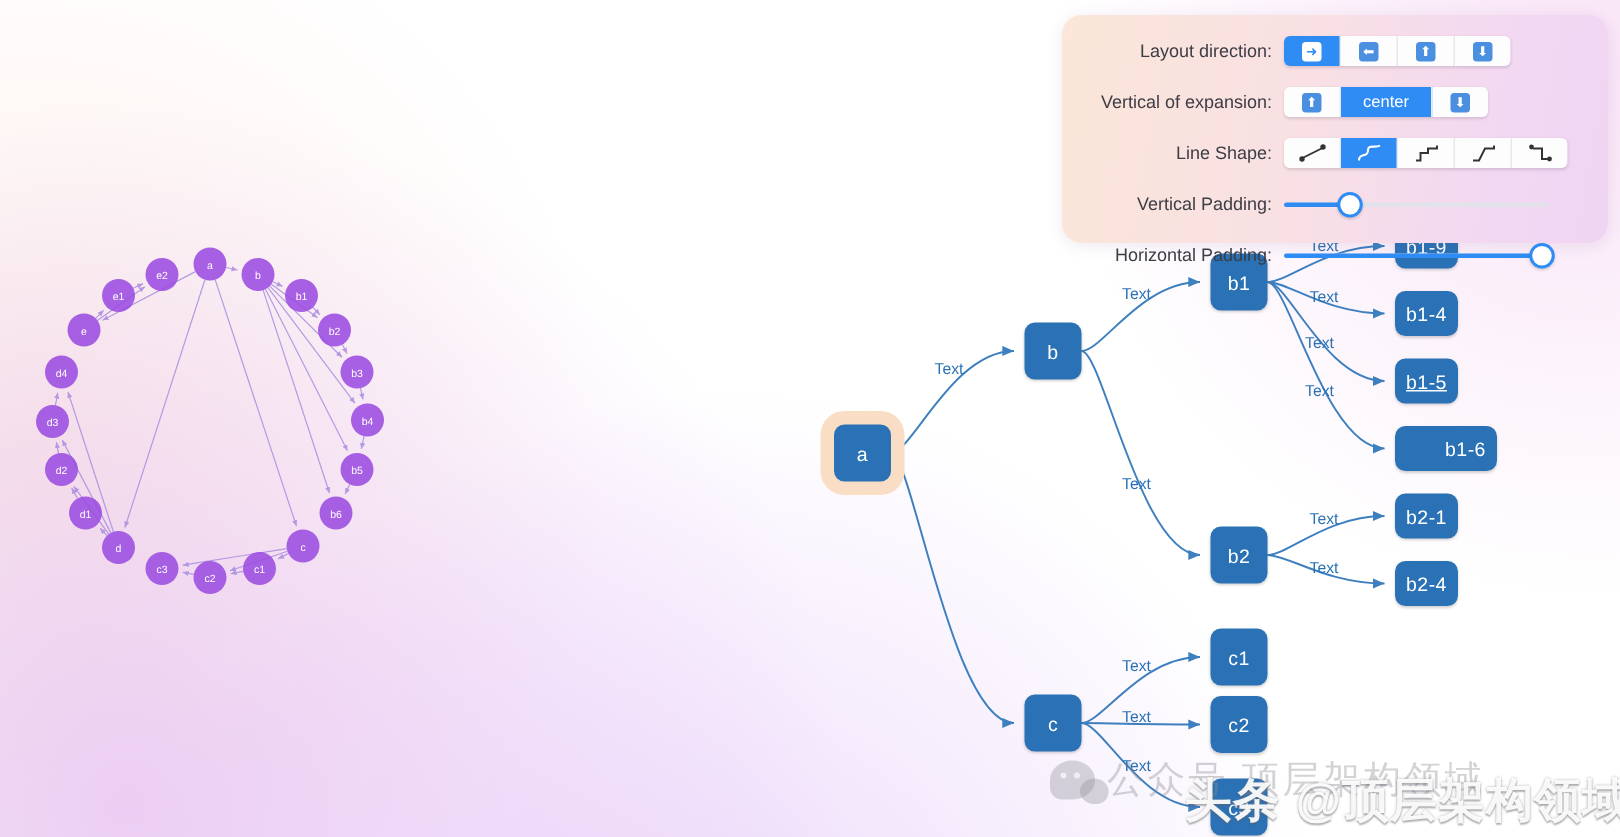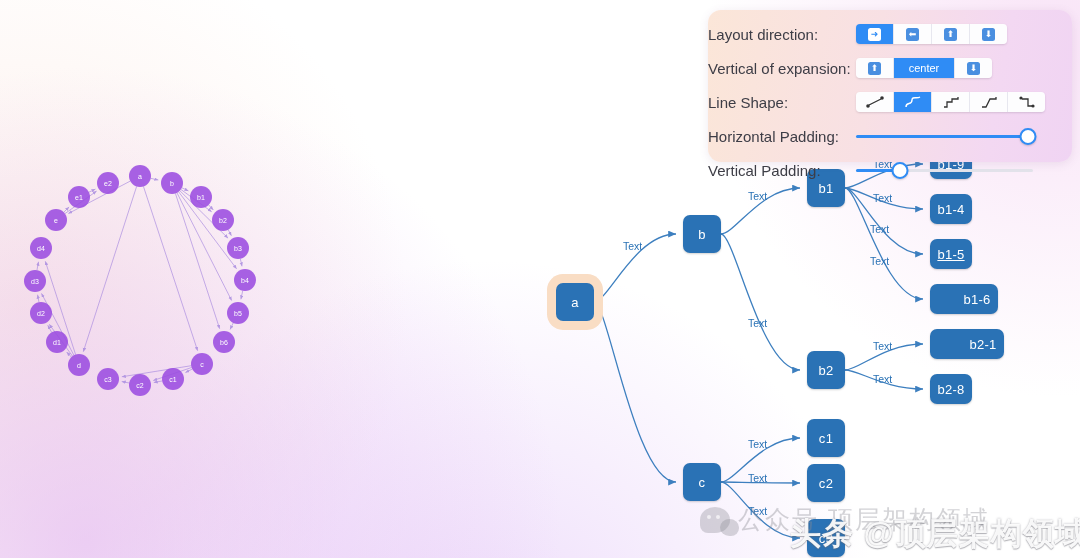"Layout direction:" .ctrl-label { font-size: 15px -> 12px; text-align: none -> right }
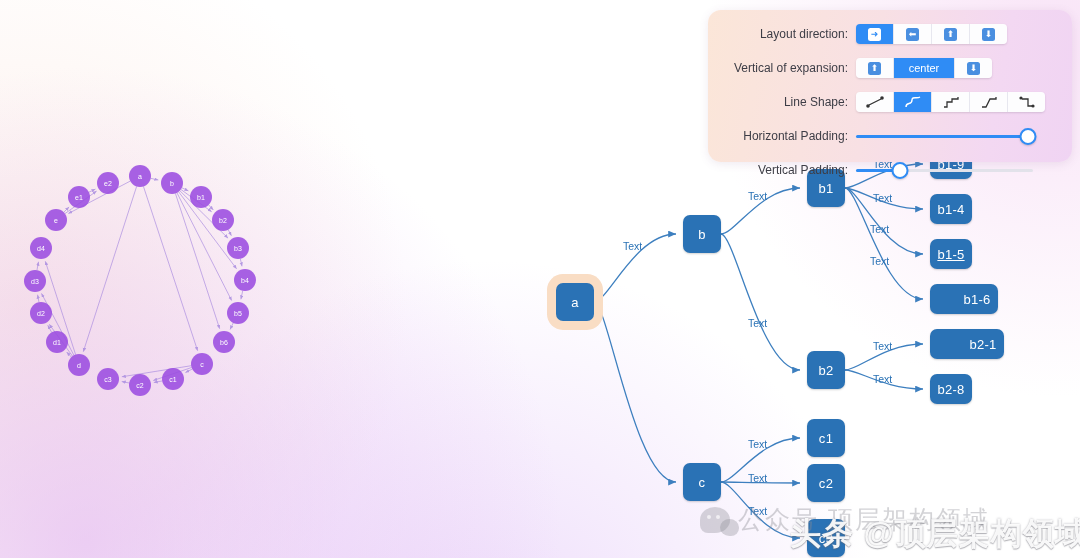"Horizontal Padding:" div.ctrl-row { order: before "Vertical Padding:" -> after "Vertical Padding:" }
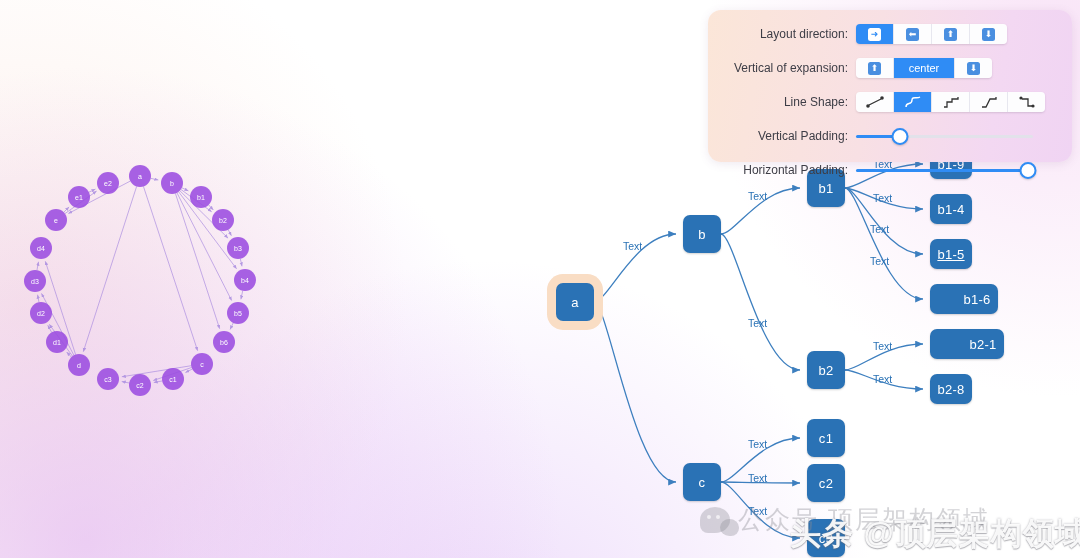"b2-1" div.node-box { padding-left: 32px -> none }
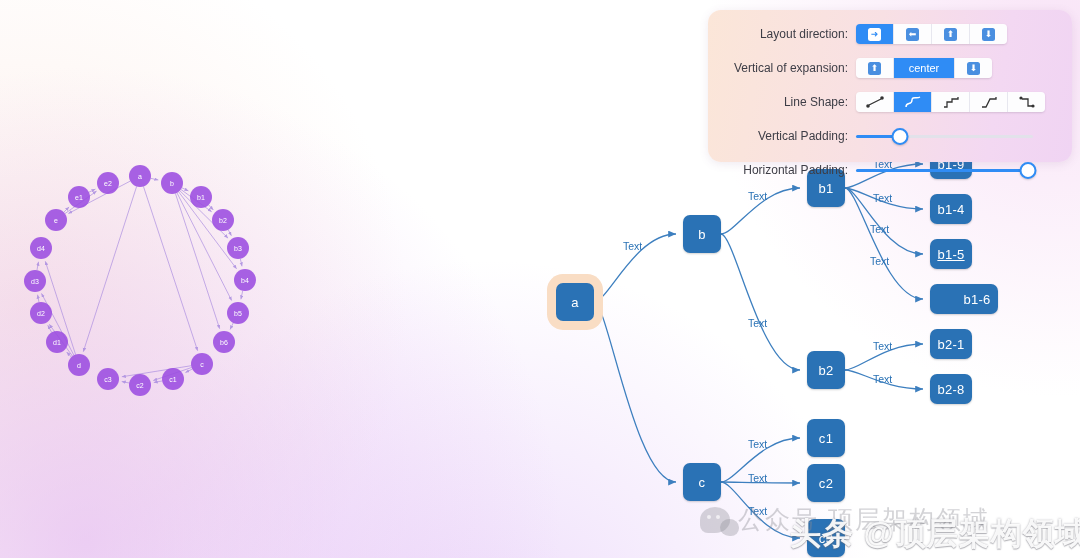"b2-8" span { text: b2-8 -> b2-4 }
